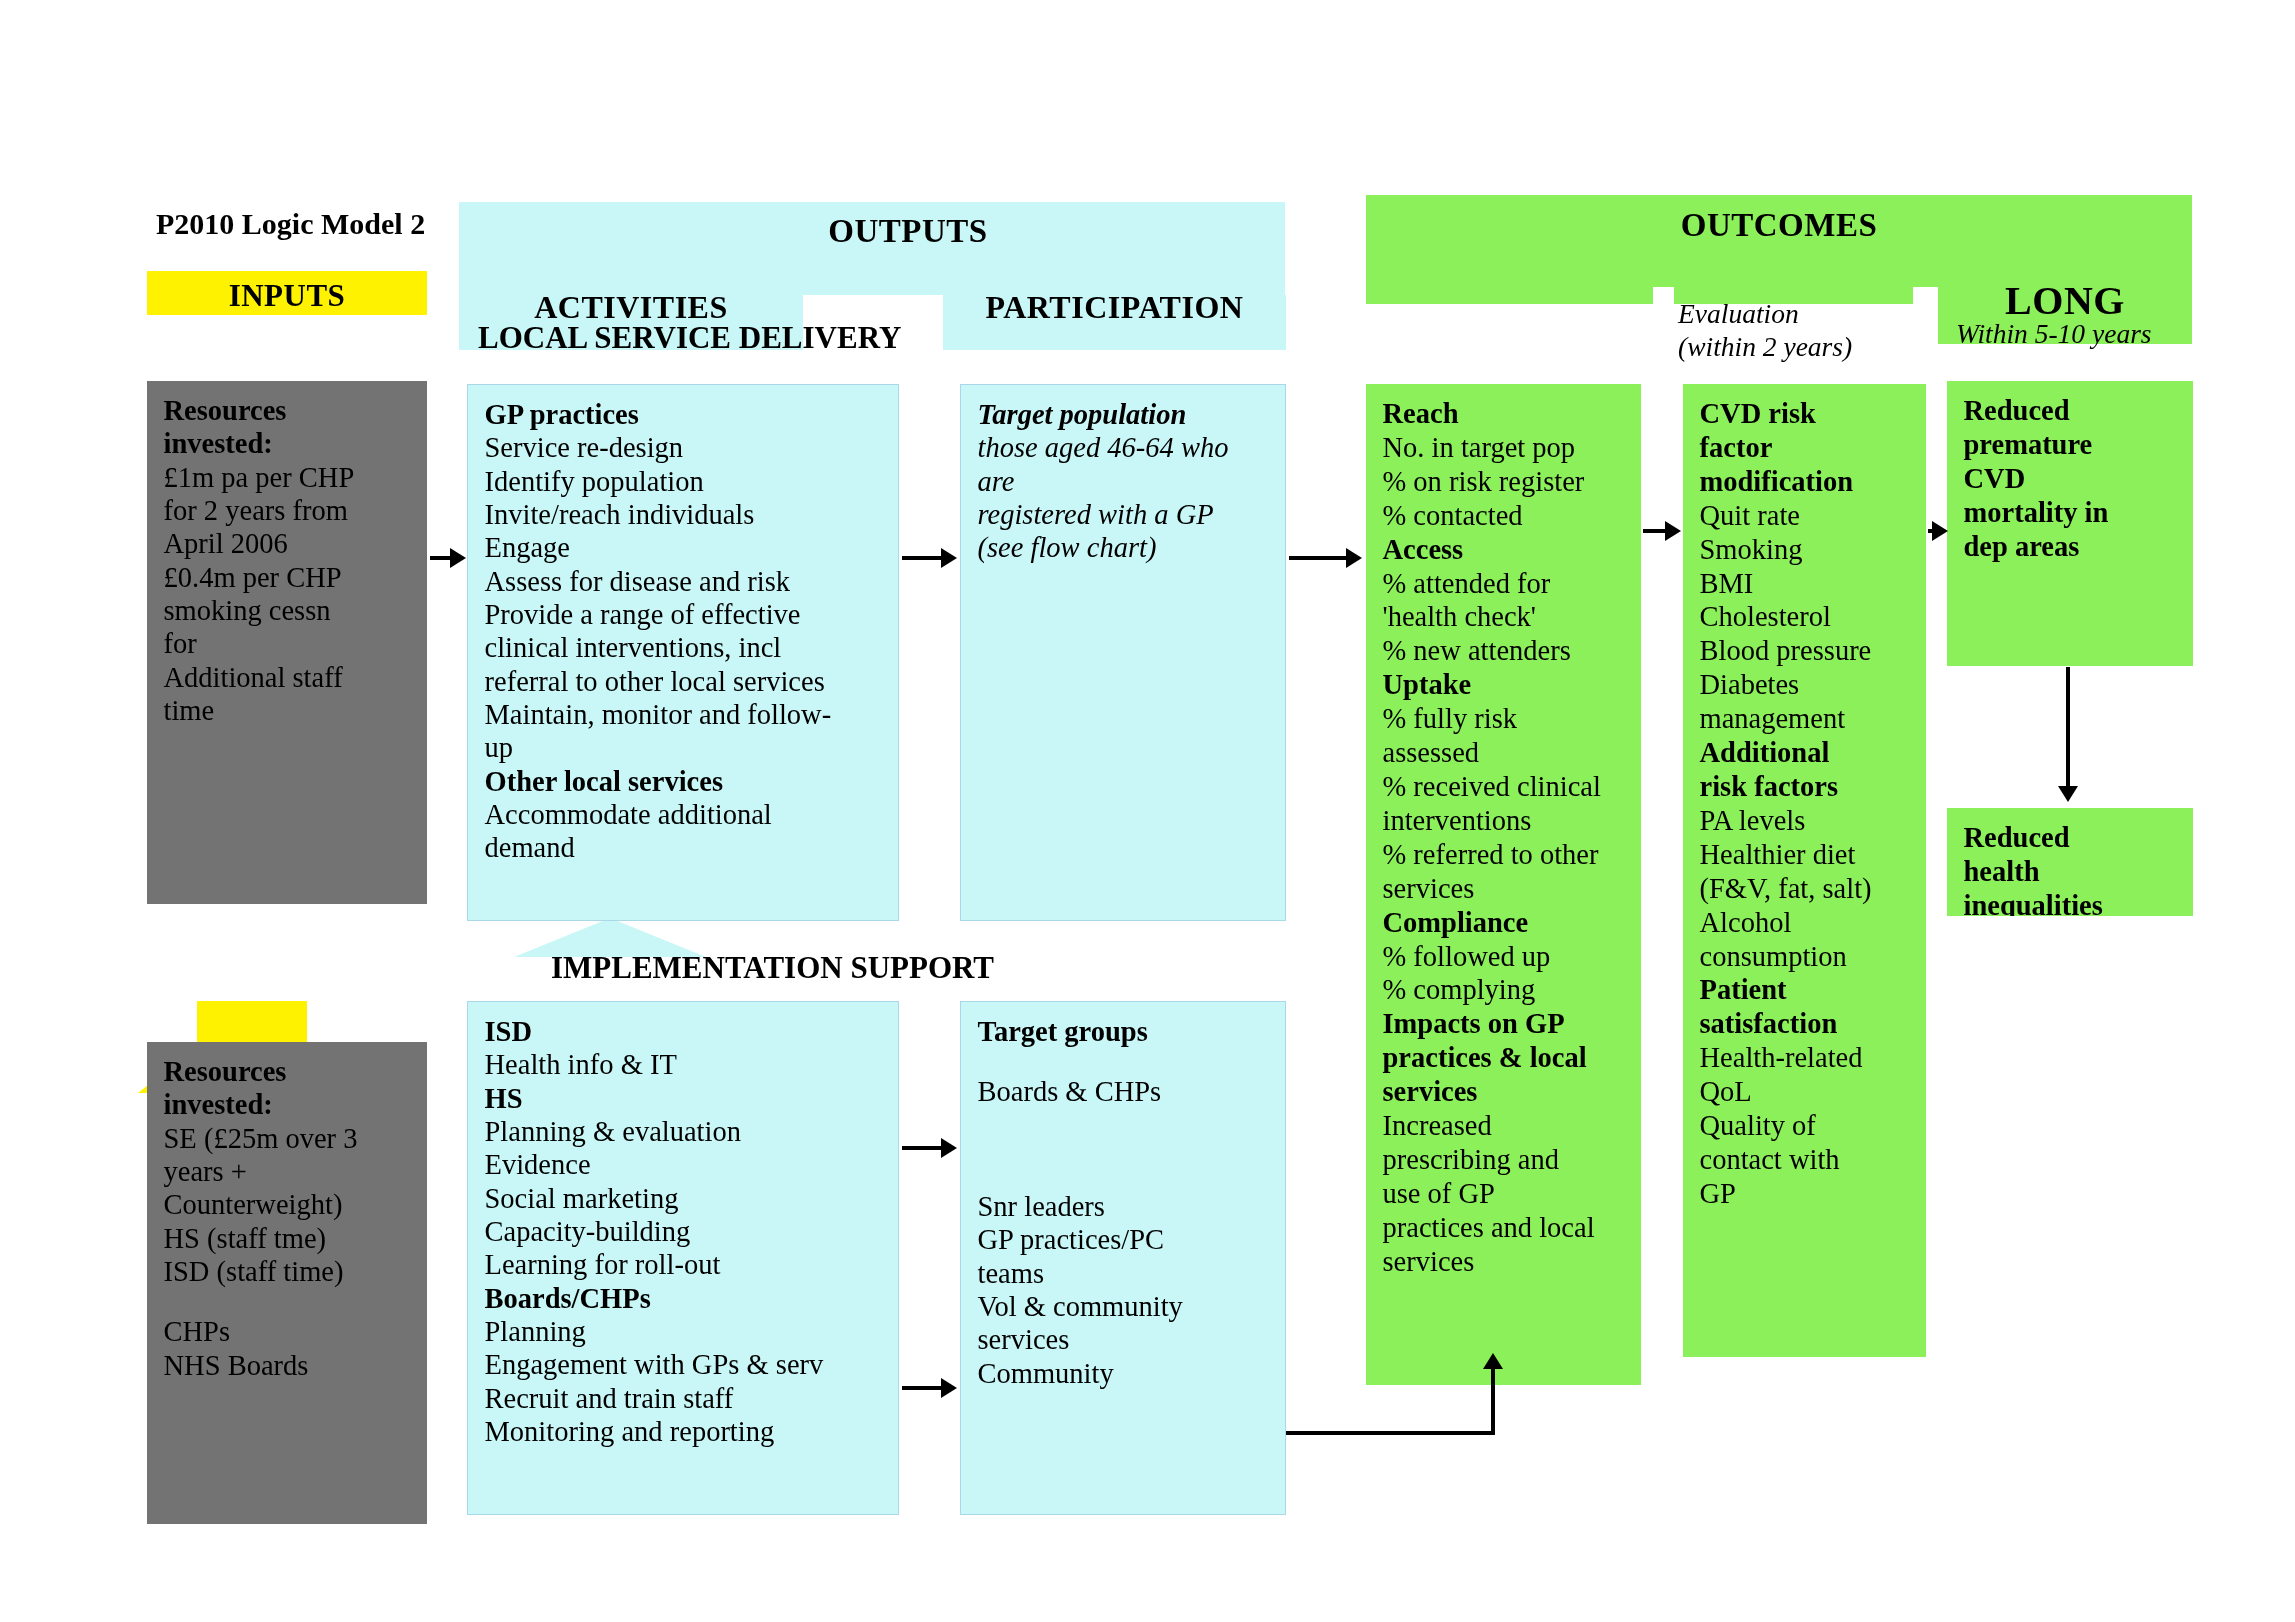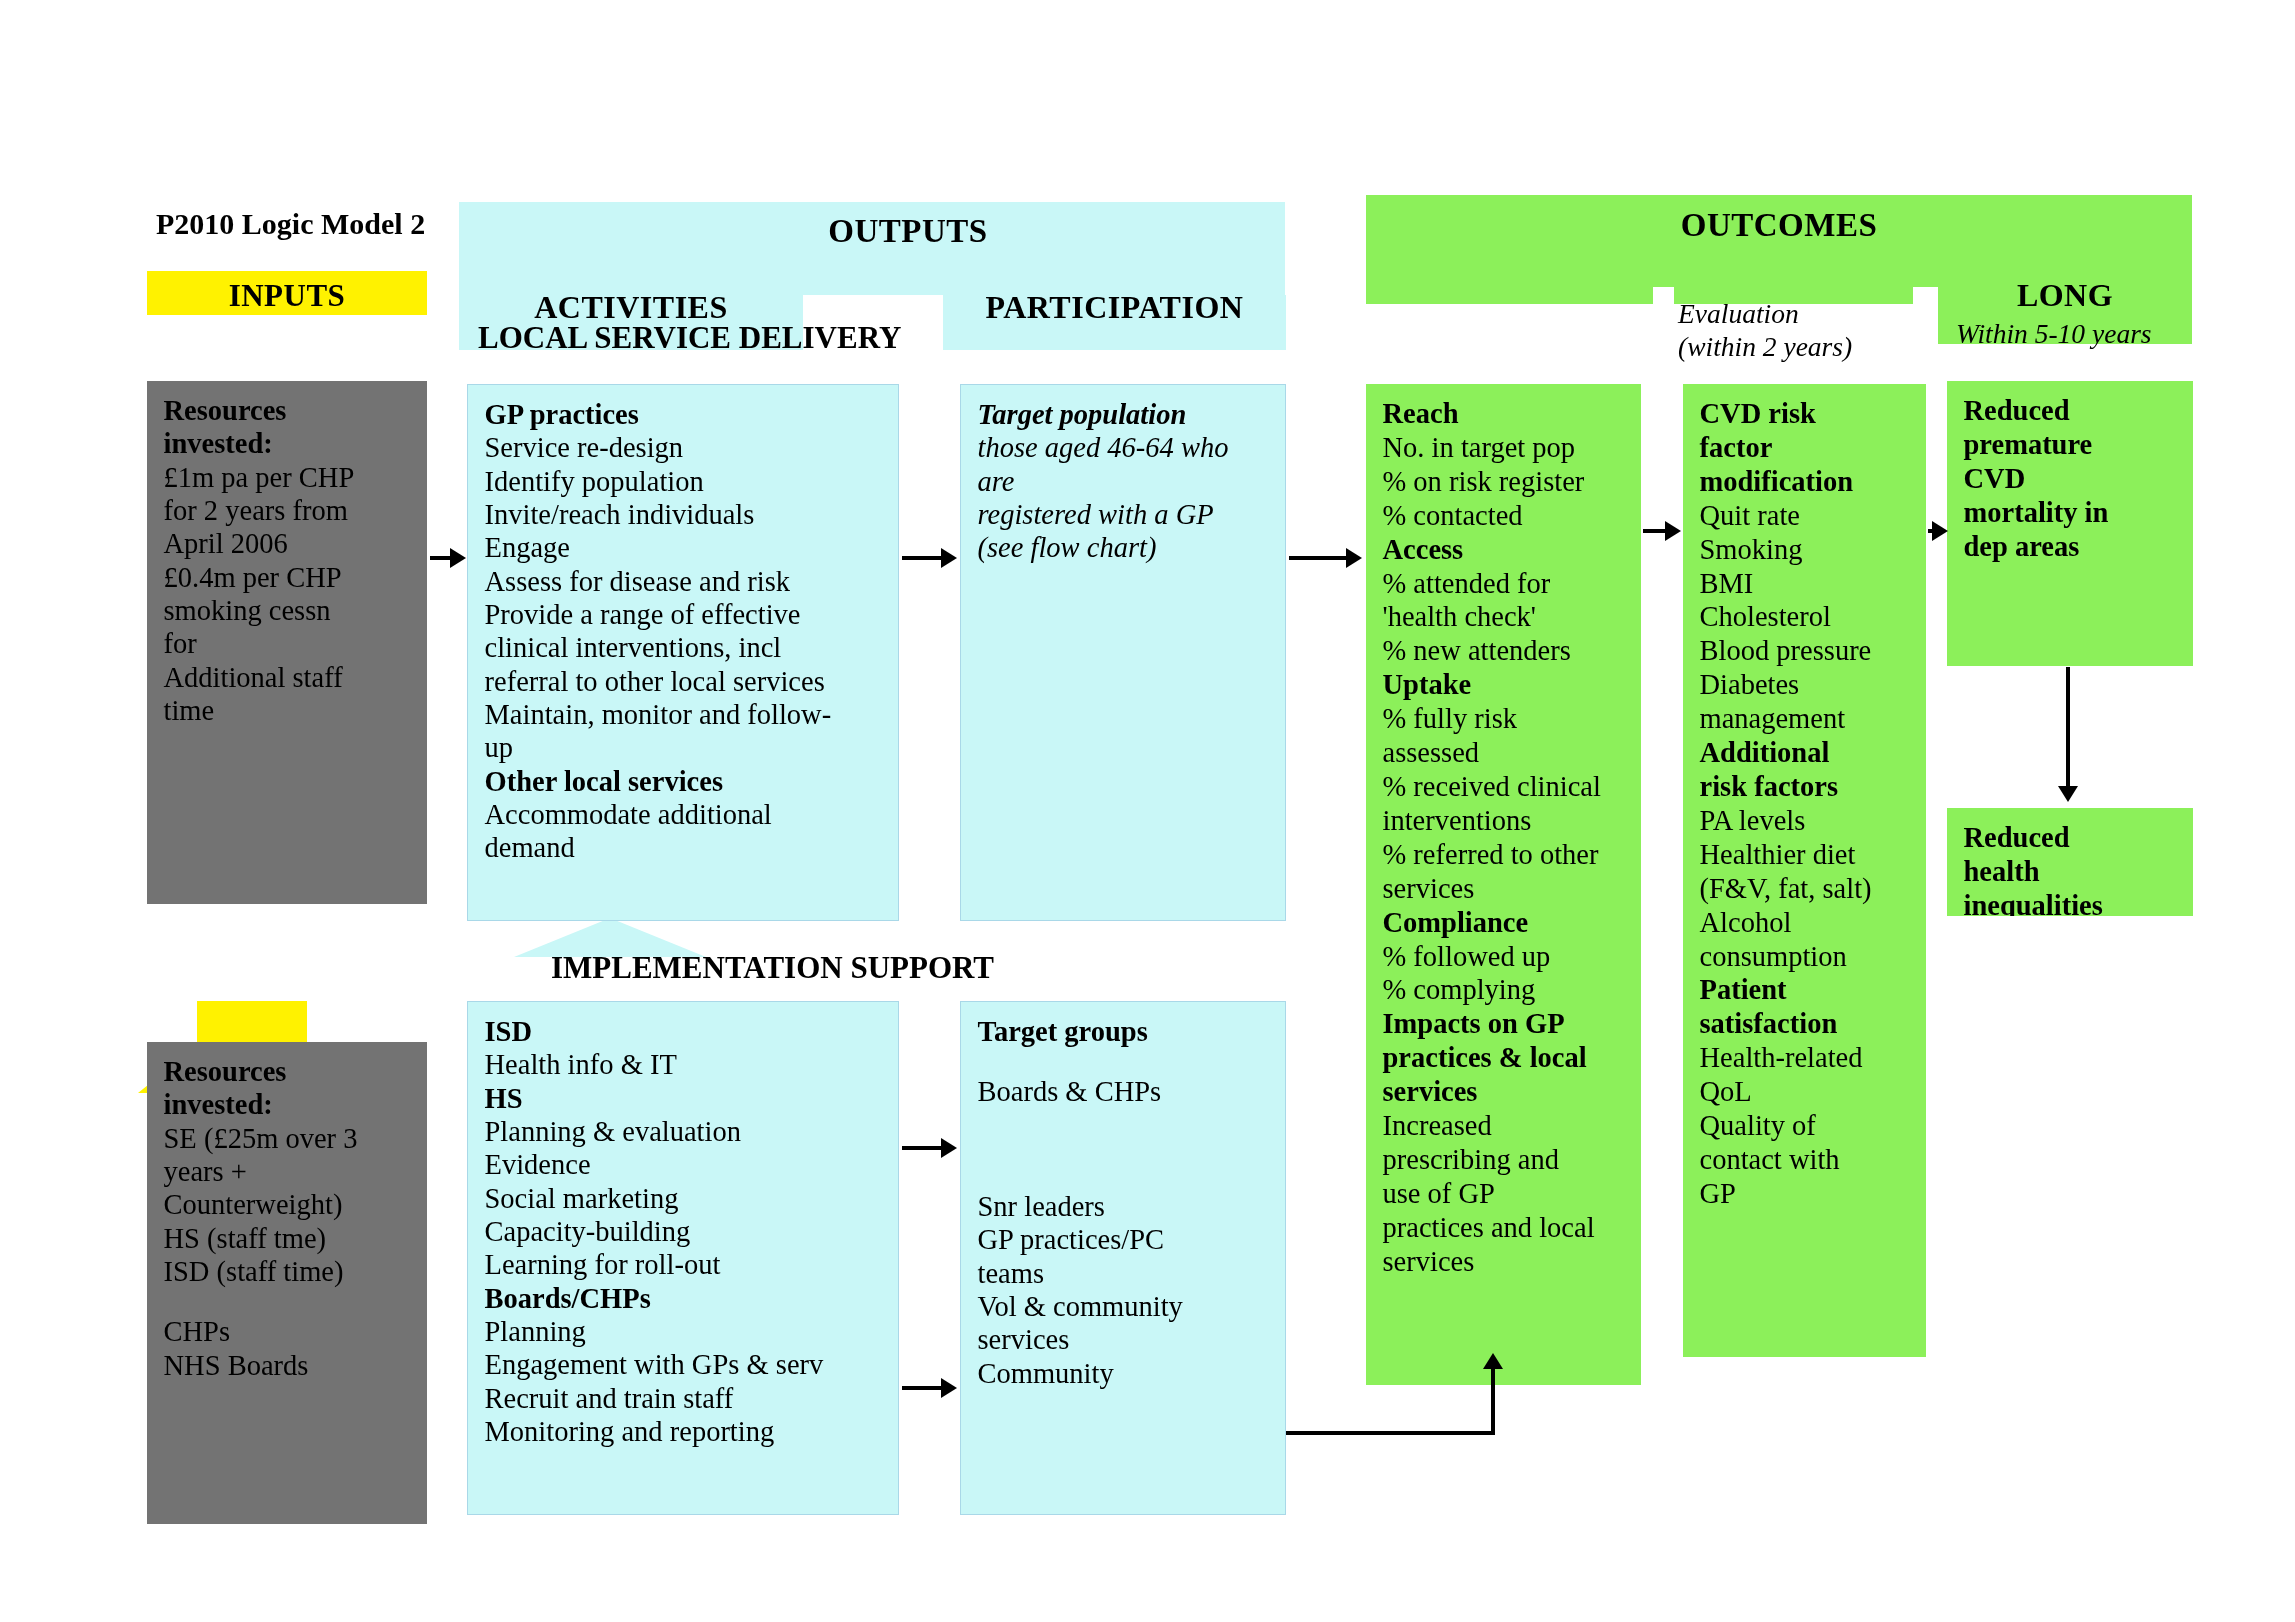"LONG" div.banner-label { font-size: 32px -> 40px }
